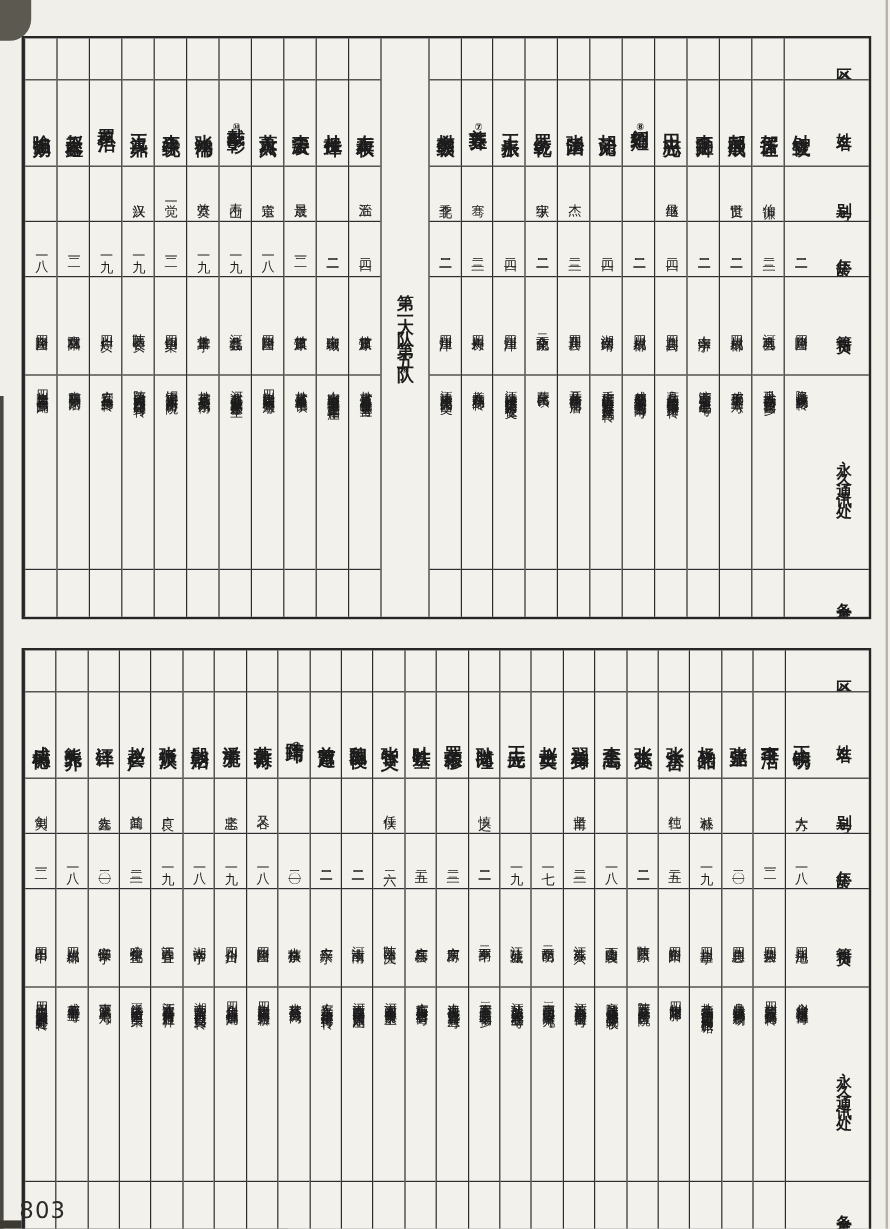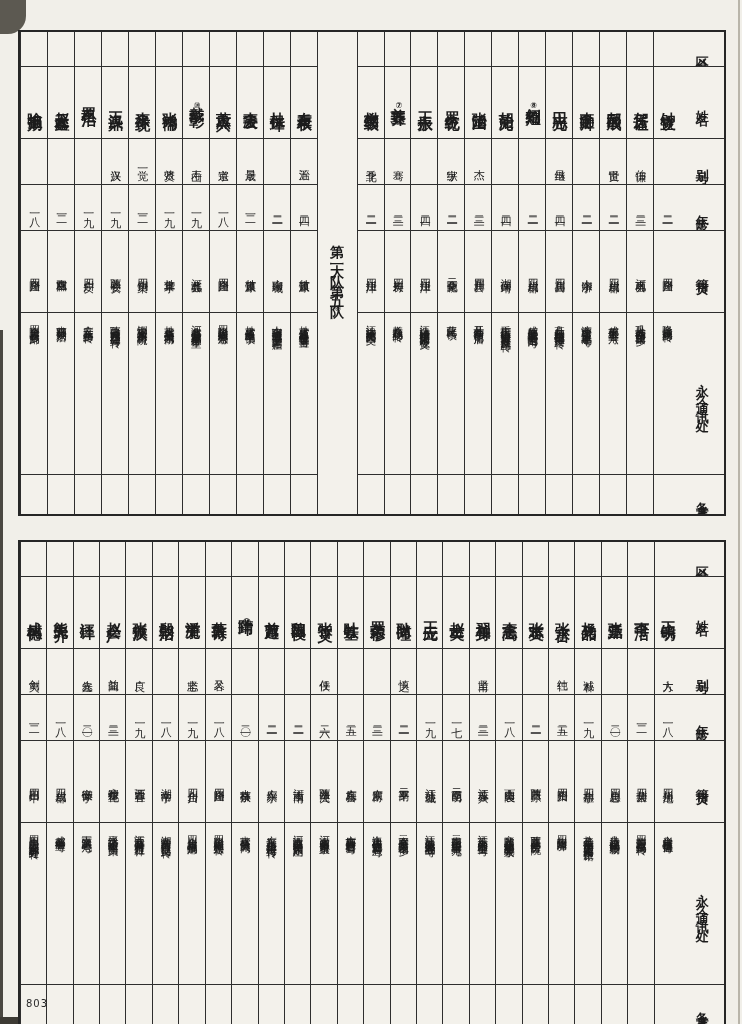"803" .page-number { font-size: 10px -> 19px; left: 26px -> 16px }
